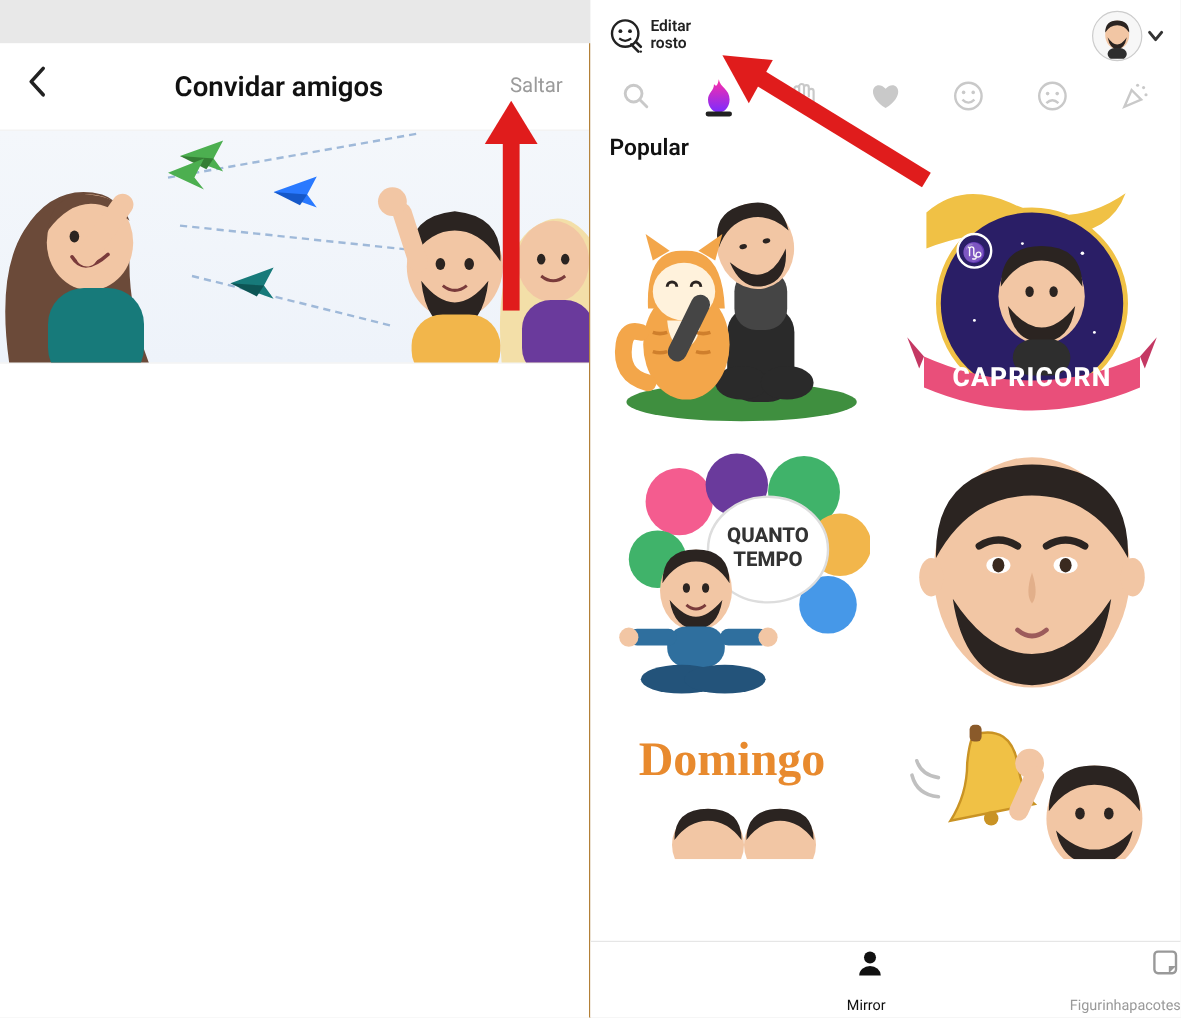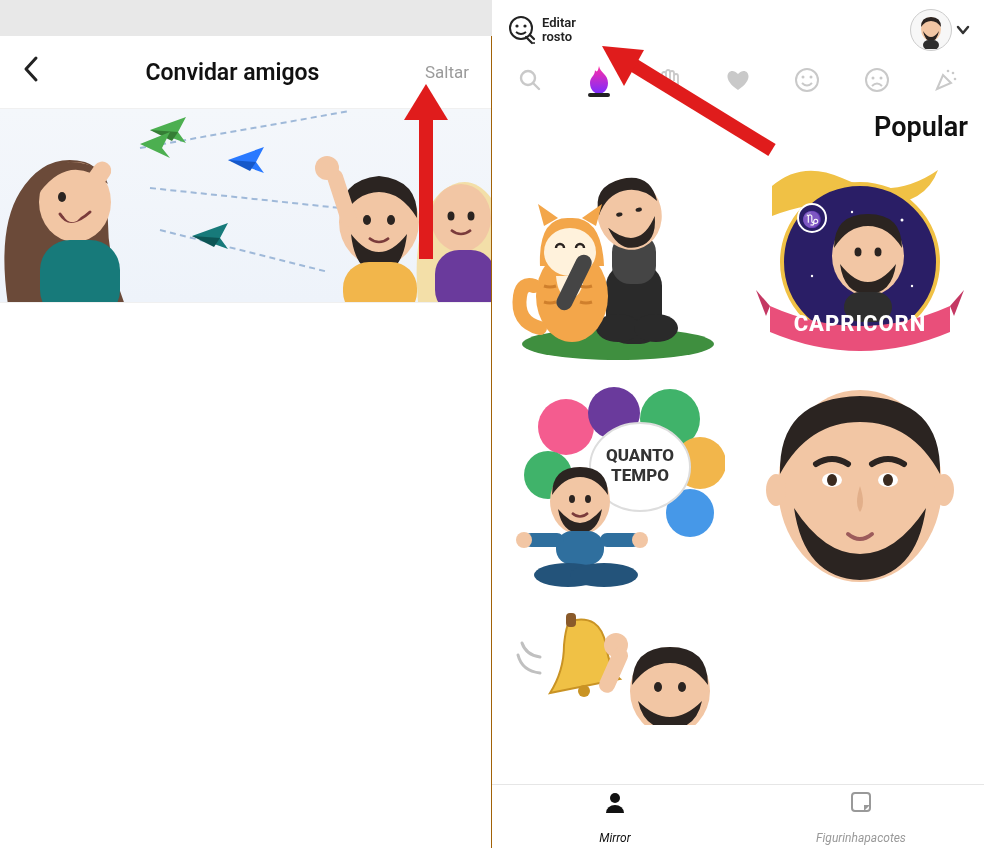"Popular" .section-title { font-size: 27px -> 19px; text-align: right -> none }
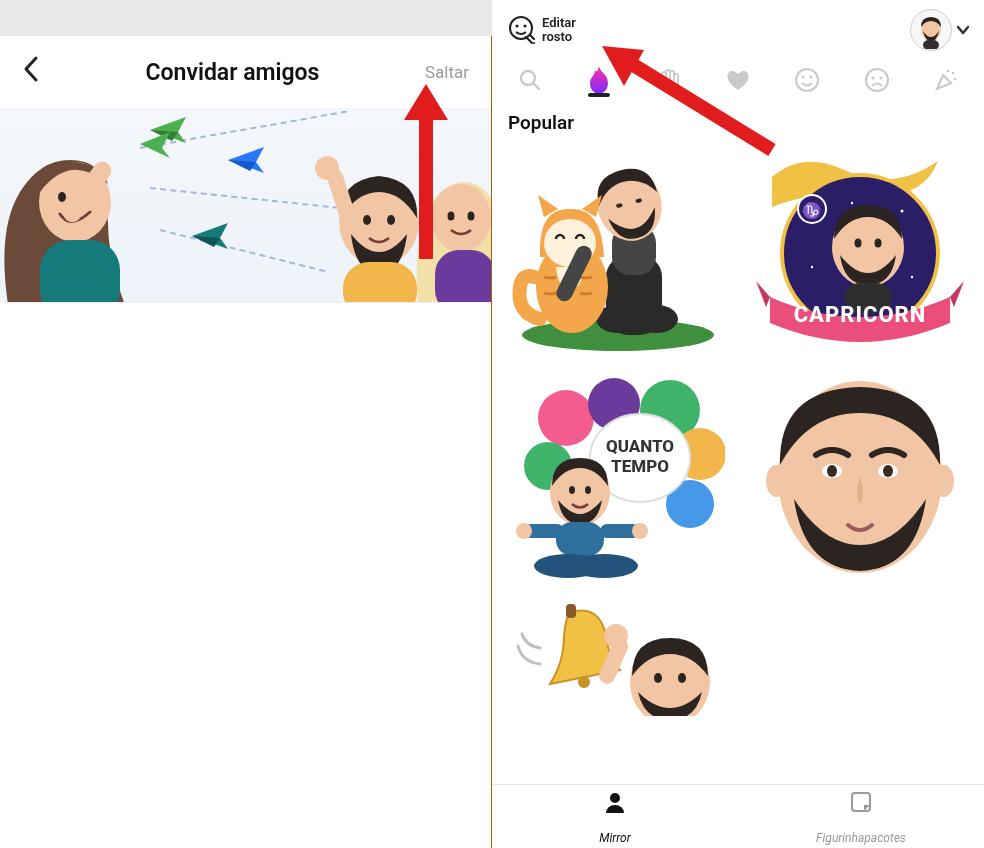"Domingo" div.sticker { html: none -> <div> <svg> <text>Domingo</text> <ellipse></ellipse> <path></path> <ellipse></ellipse> <path></path> </svg> </div> }
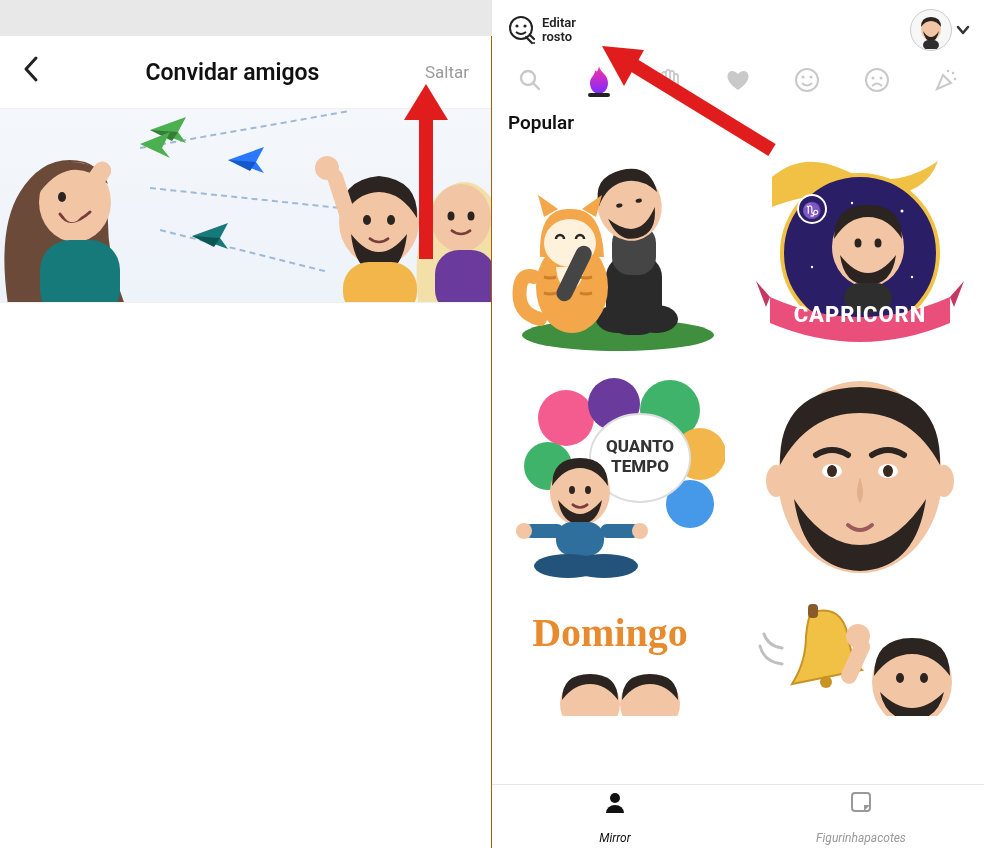"Mirror" .nav-item { align-items: center -> flex-end; font-style: italic -> none }
